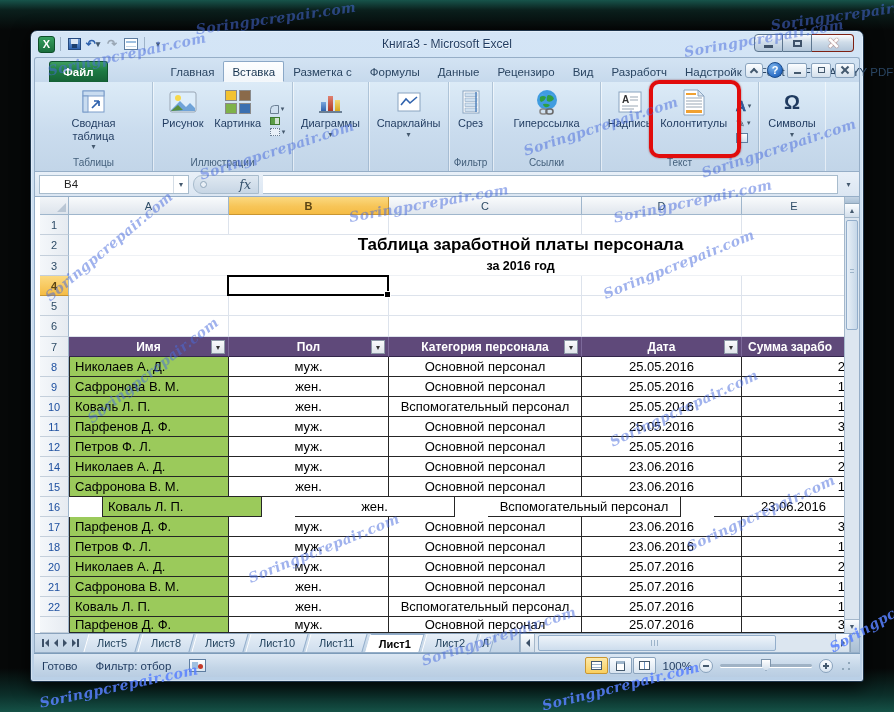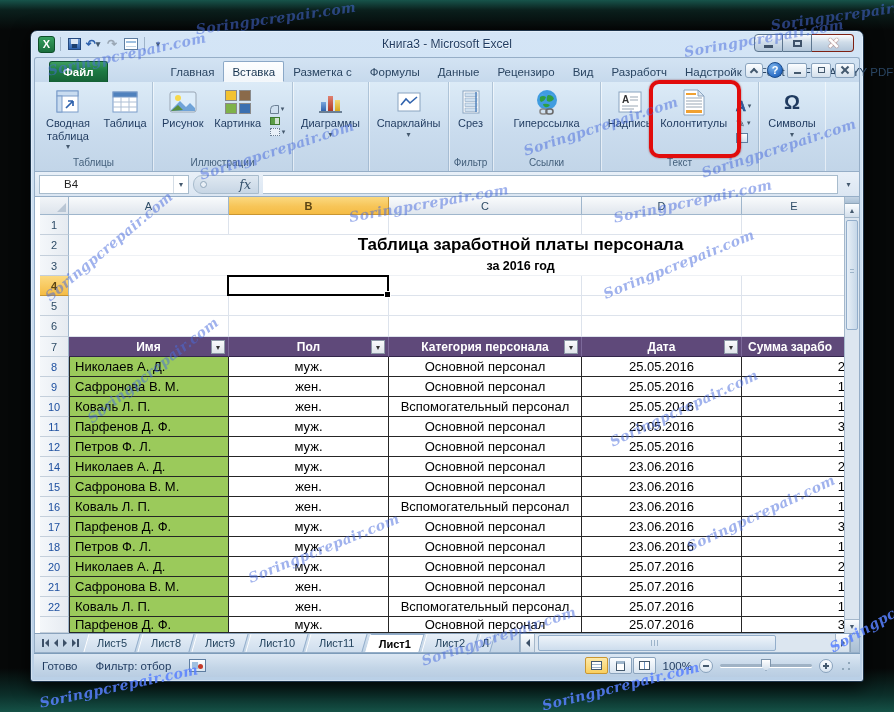"Таблица" div.rbtn { html: <div> <div> <svg> <rect></rect> <rect></rect> <path></path> </svg> </div> <div>Таблица</div> </div> -> none }
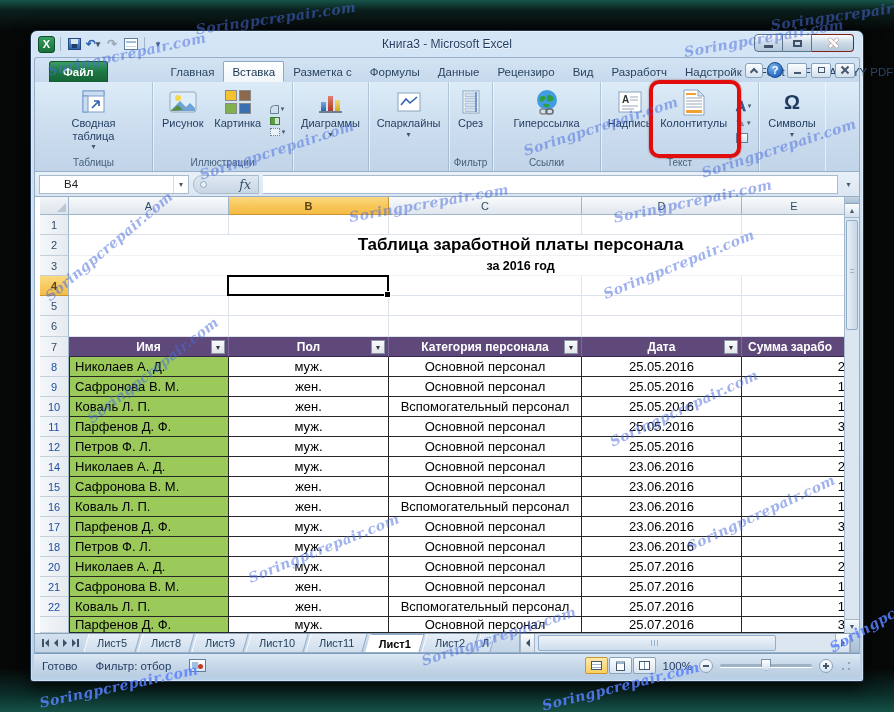"16" div.grow { gap: none -> 33px }
